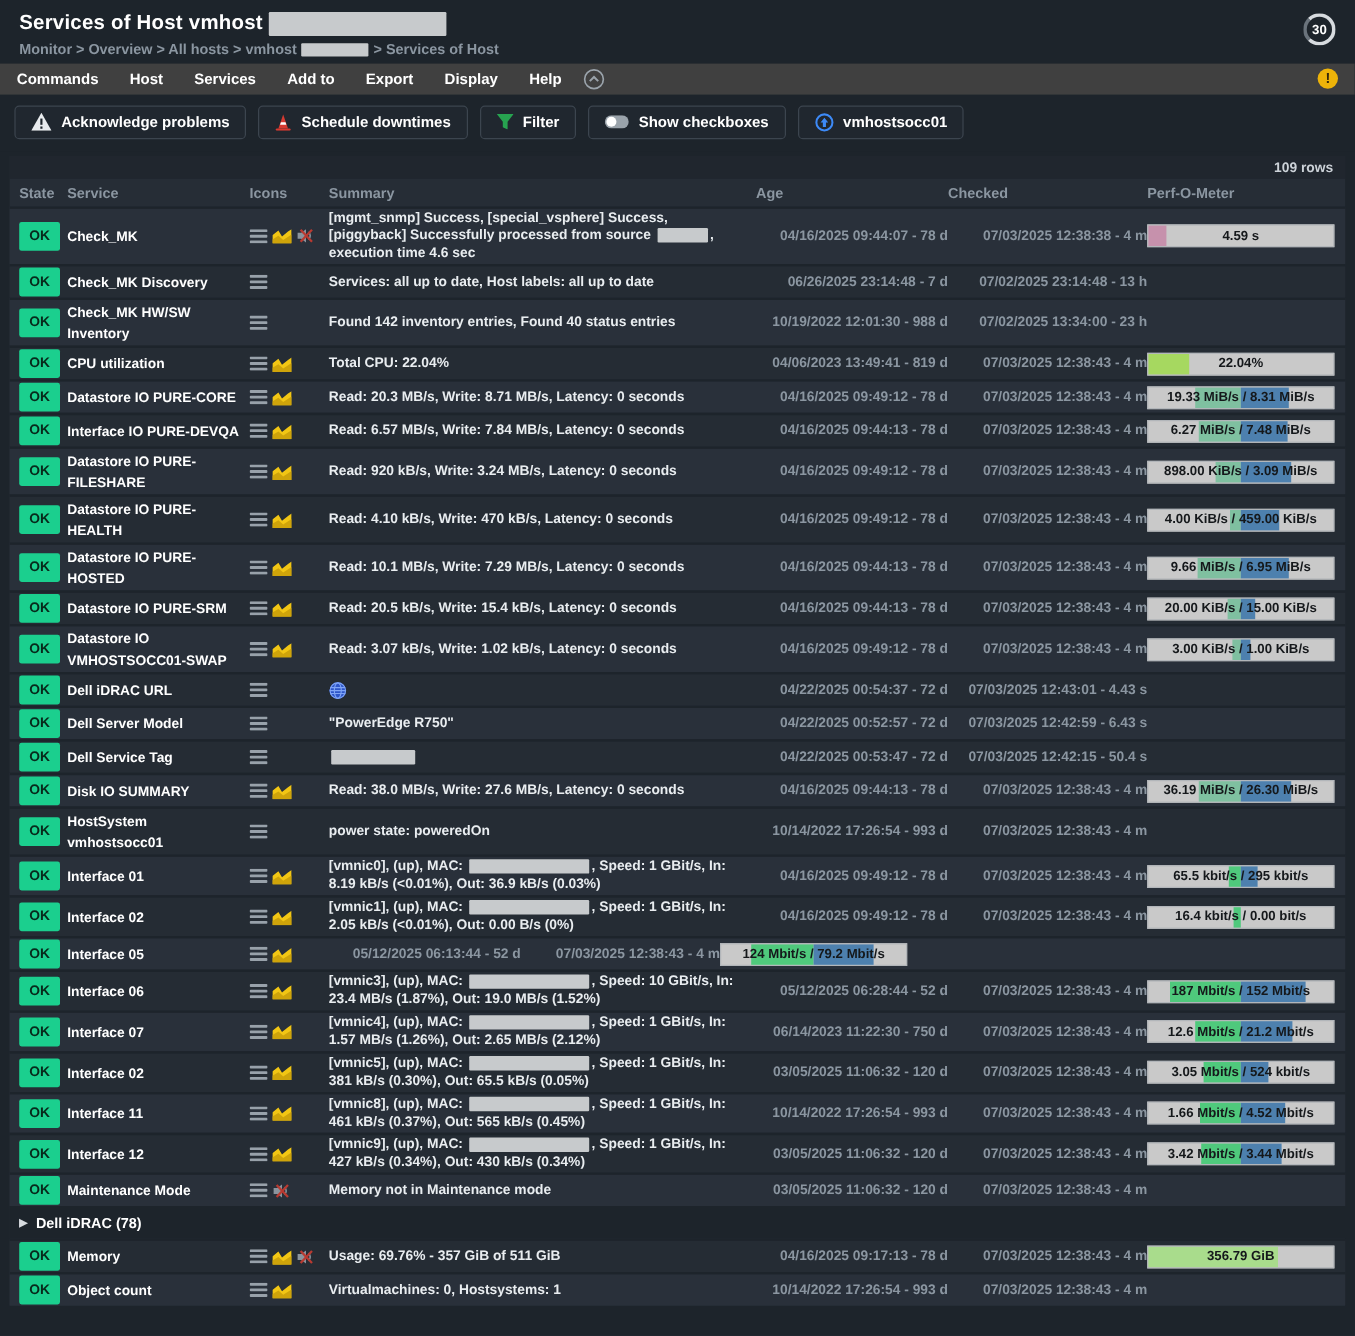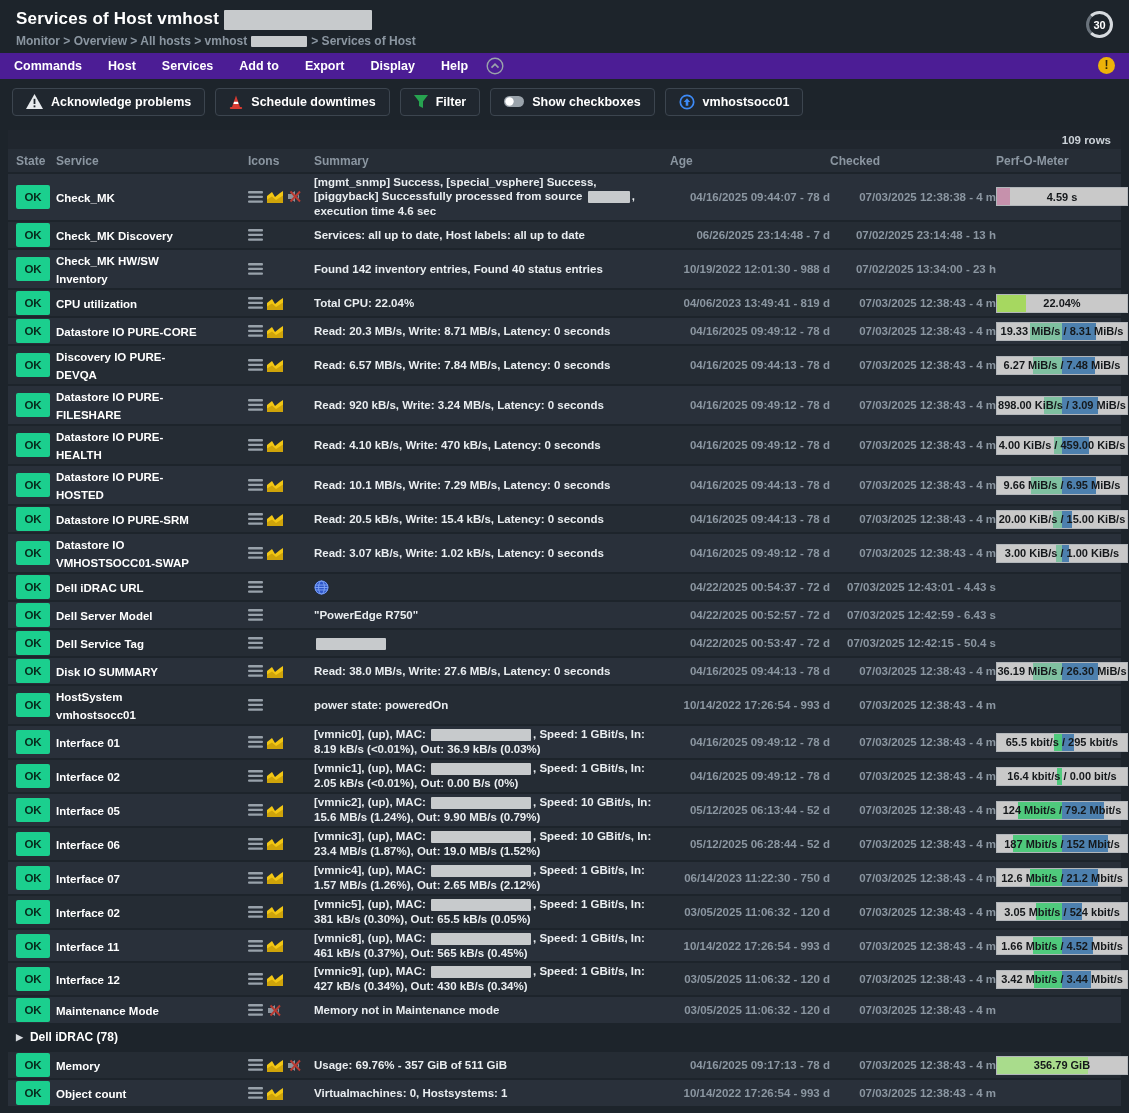"Commands" .menubar { background: #4c1d95 -> #404040 }
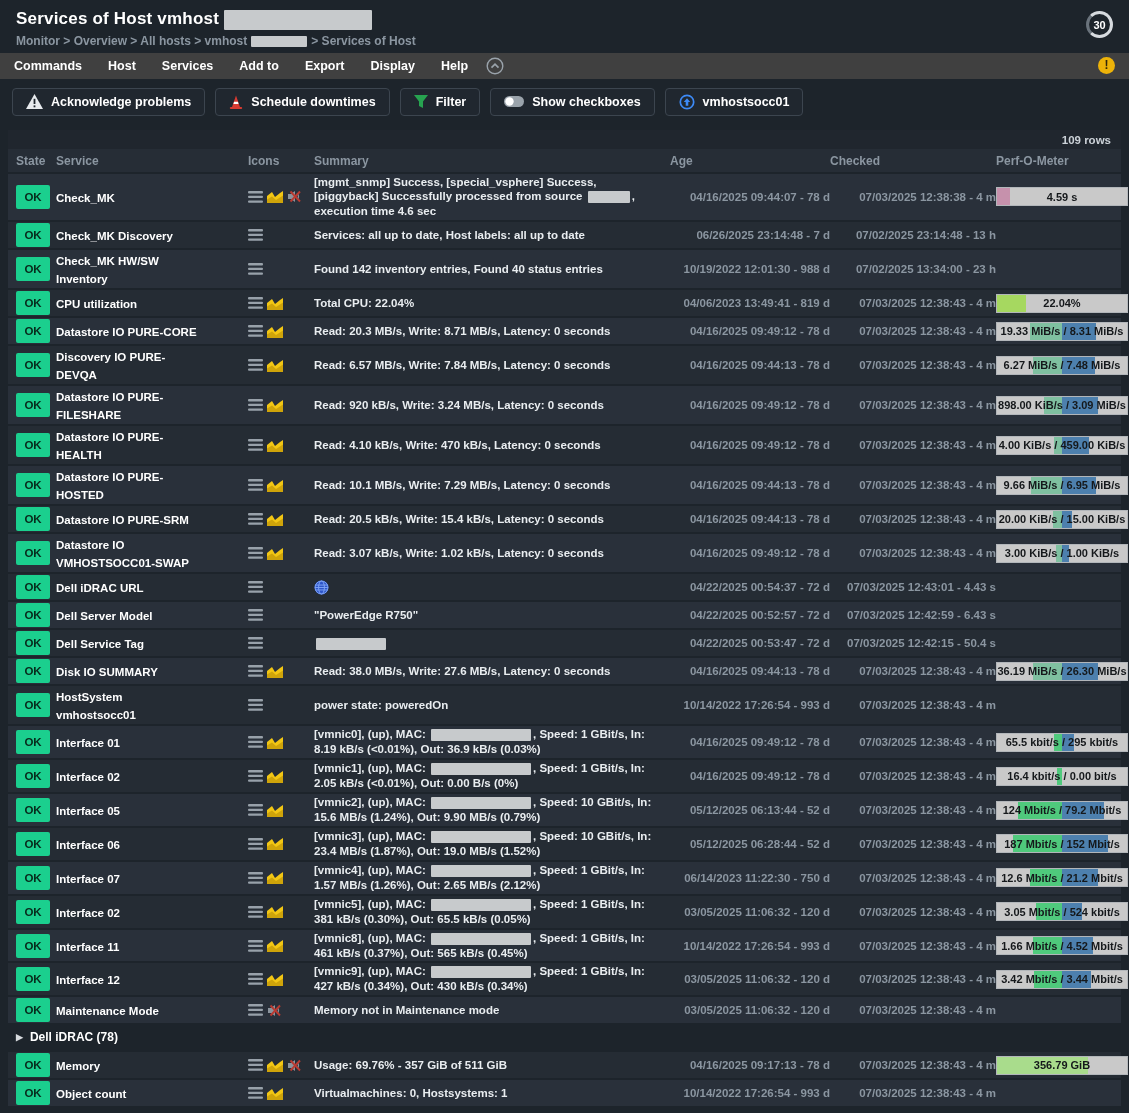"Icons" .c-icons { margin-left: 40px -> none }
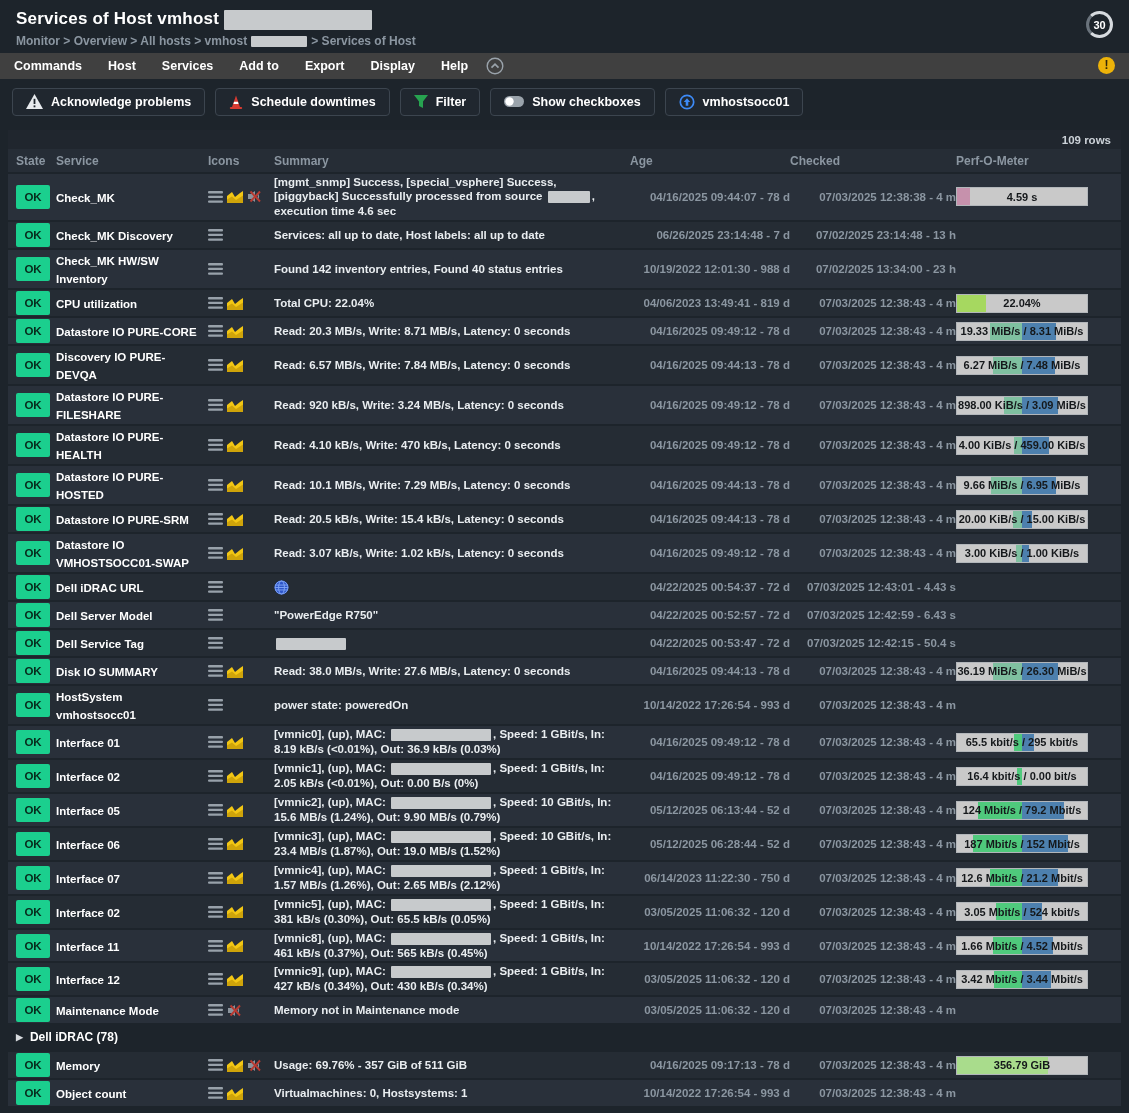"4.59 s" .meter { width: 132px -> 156px }
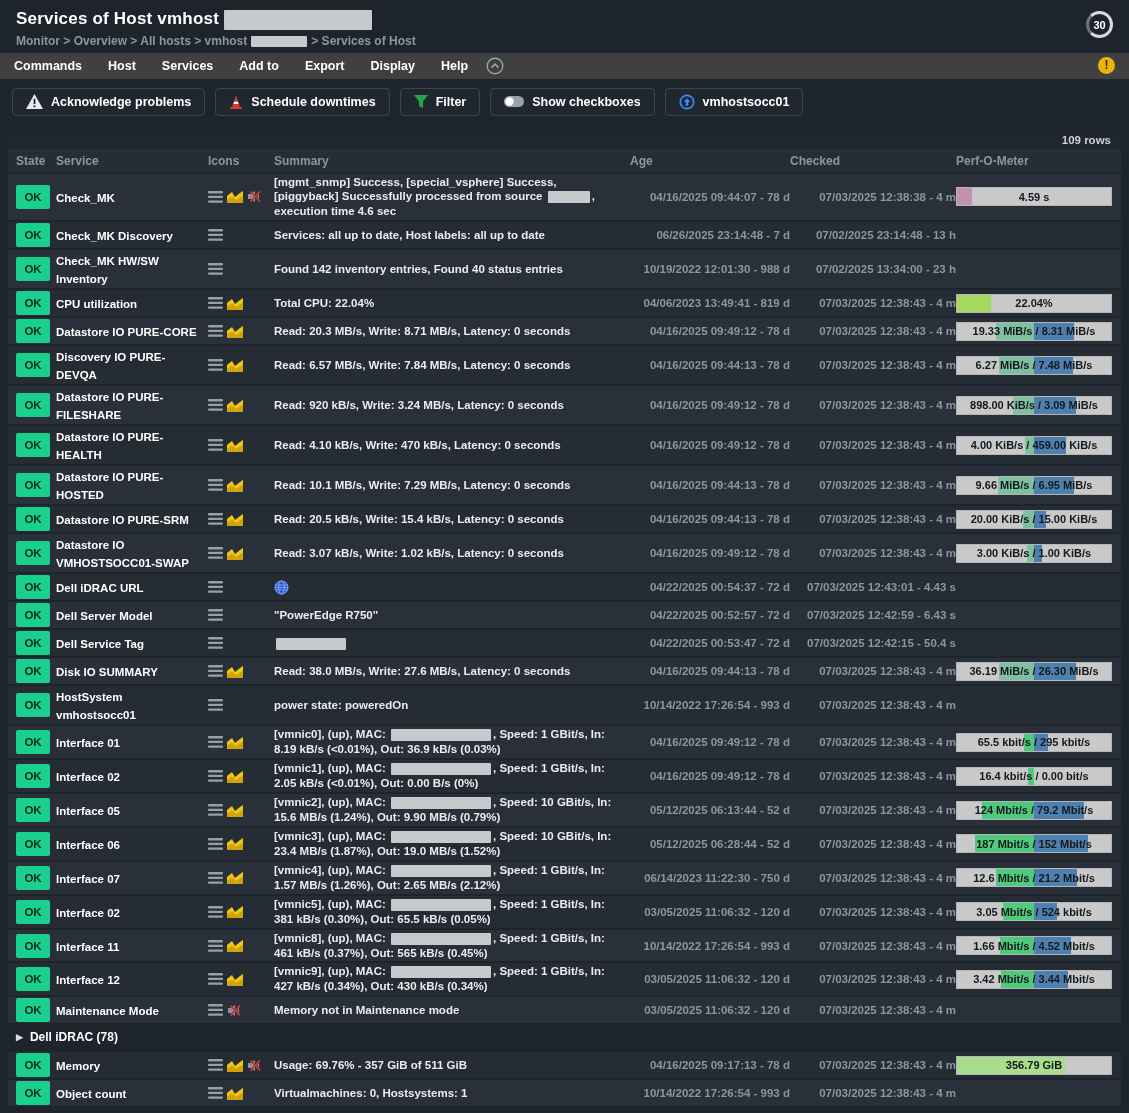"Discovery IO PURE-DEVQA" span.svc { text: Discovery -> Interface }
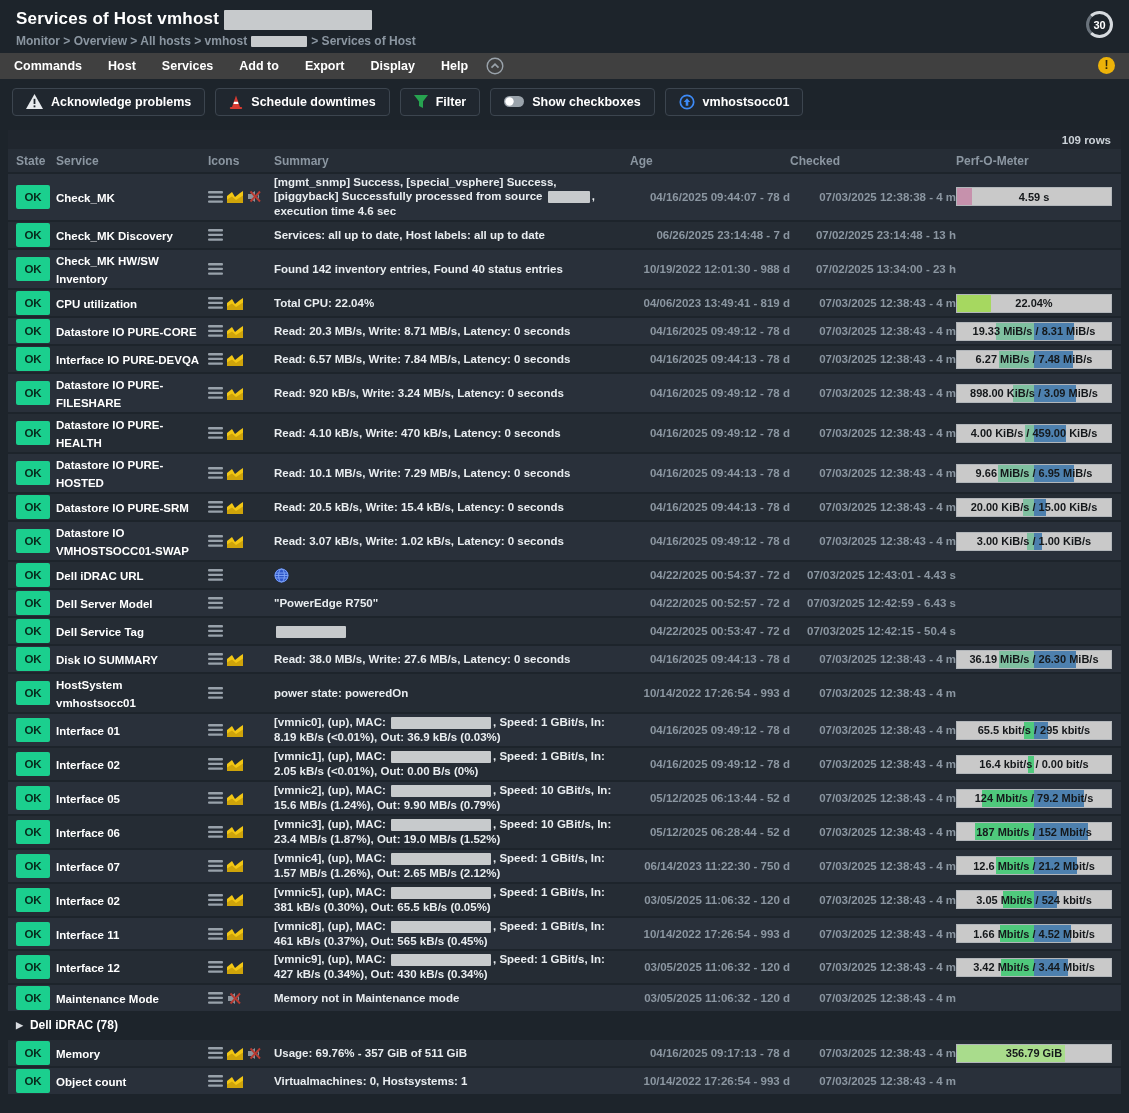"[vmnic2], (up), MAC: , Speed:" div.c-summary { html: <div>[vmnic2], (up), MAC: <span></span>, Speed: 10 GBit/s, In: 15.6 MB/s (1.24%), Out: 9.90 MB/s (0.79%)</div> -> none }
